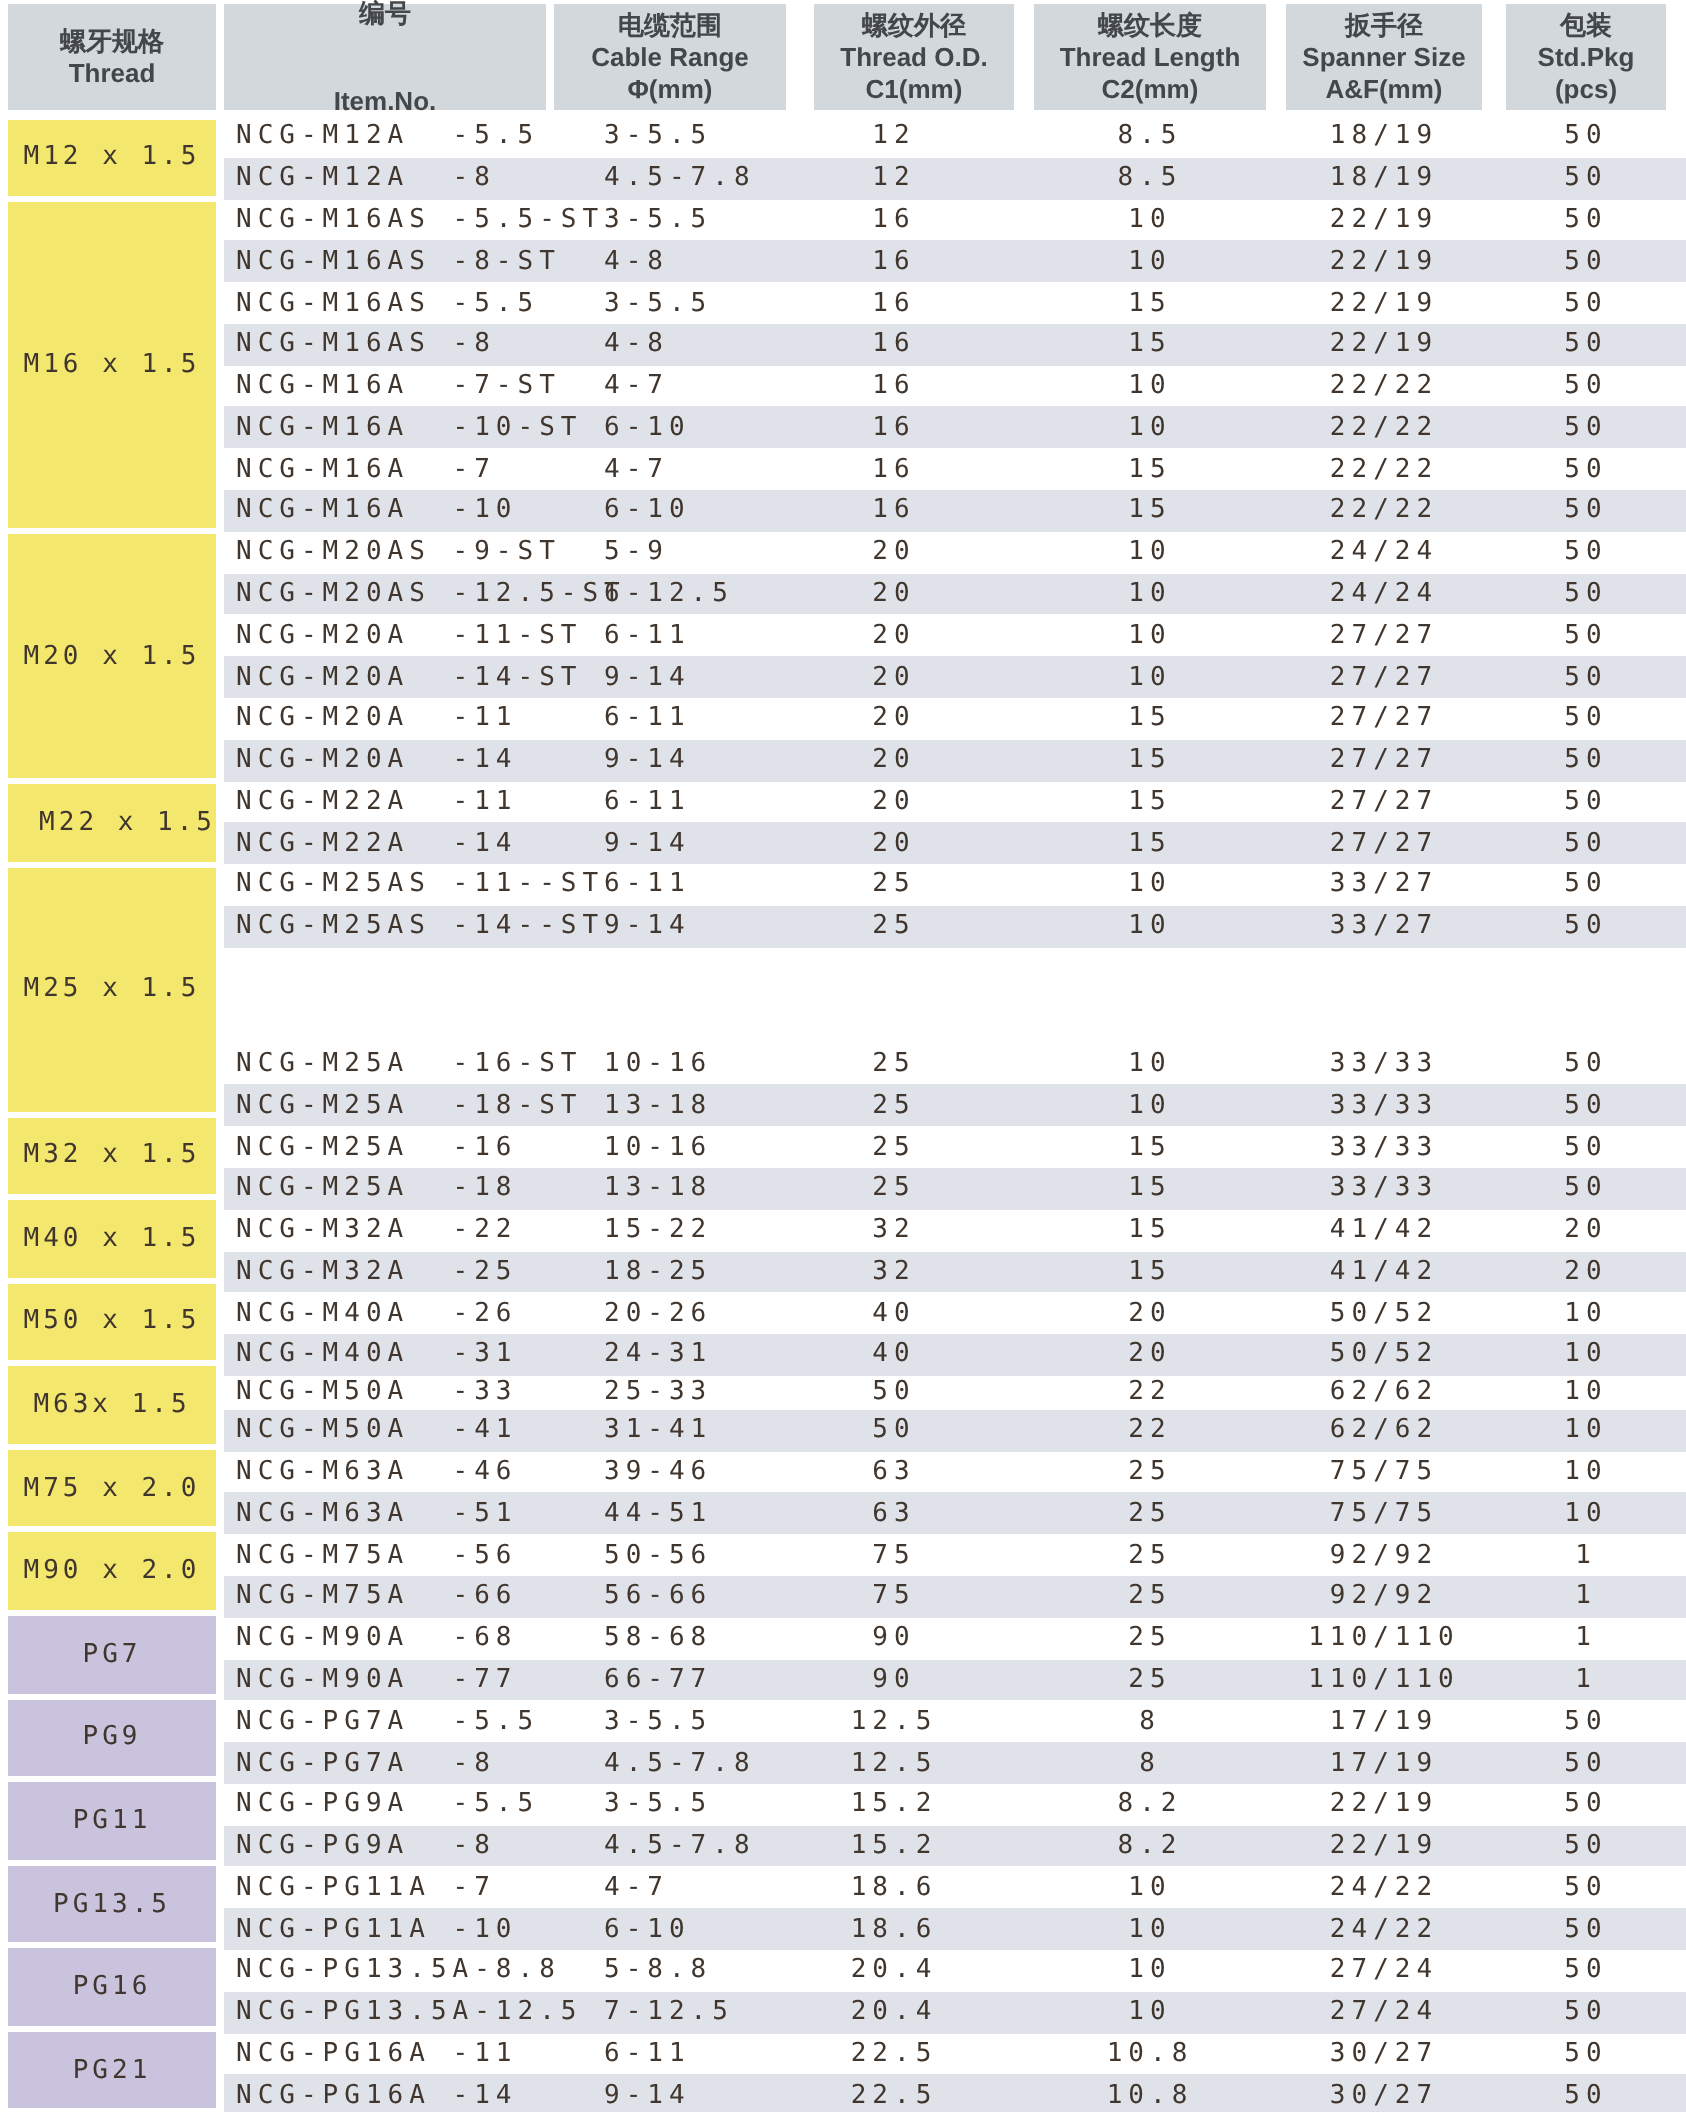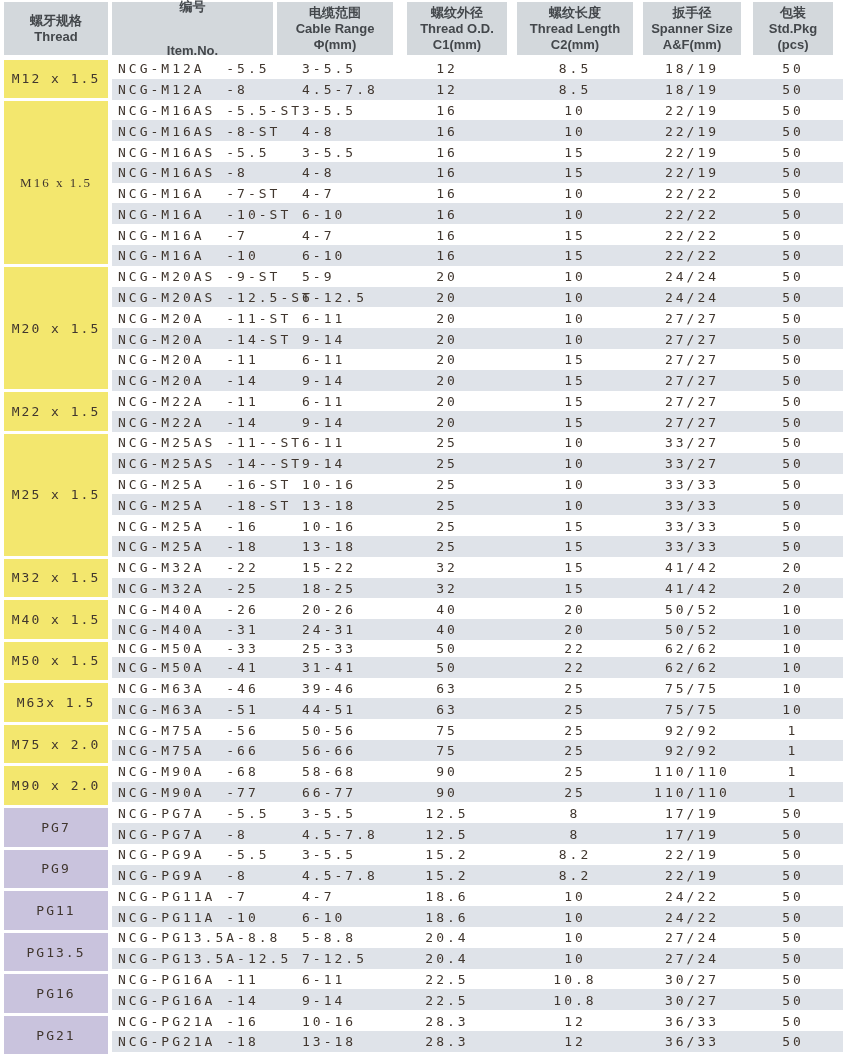"M16 x 1.5" div.group-cell { font-family: Liberation Serif, serif -> none }
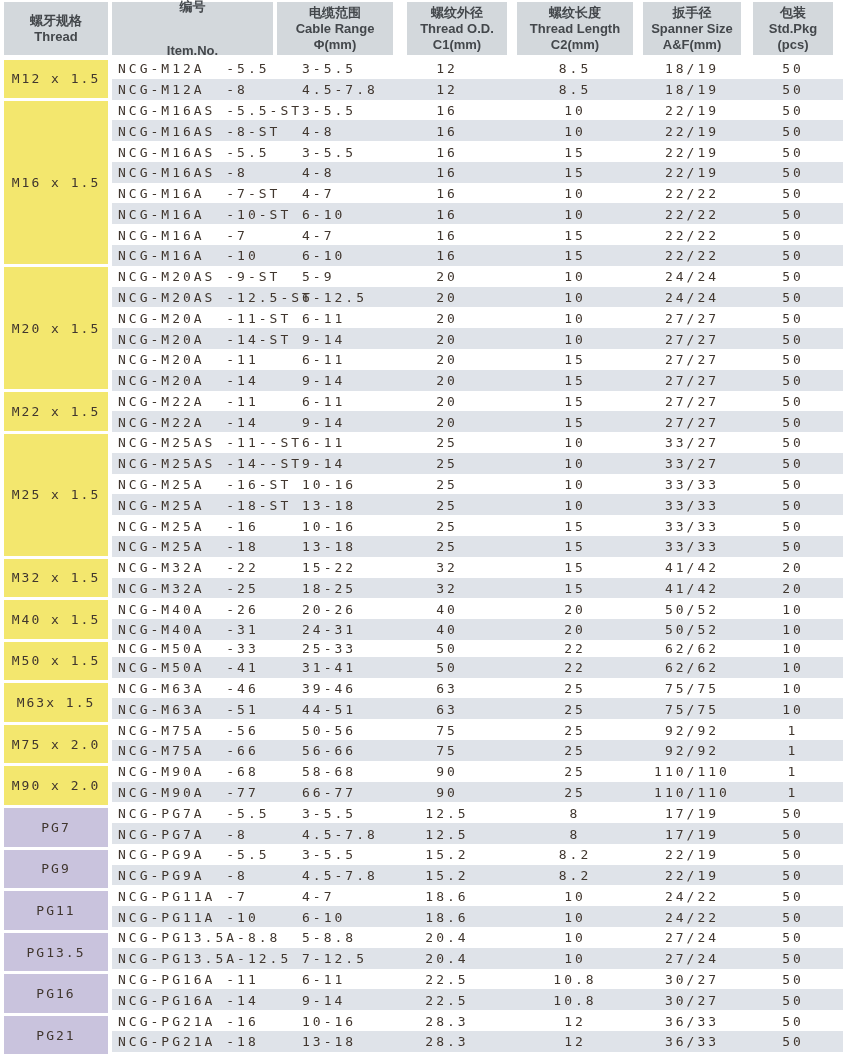"M22 x 1.5" div.group-cell { justify-content: none -> flex-end }
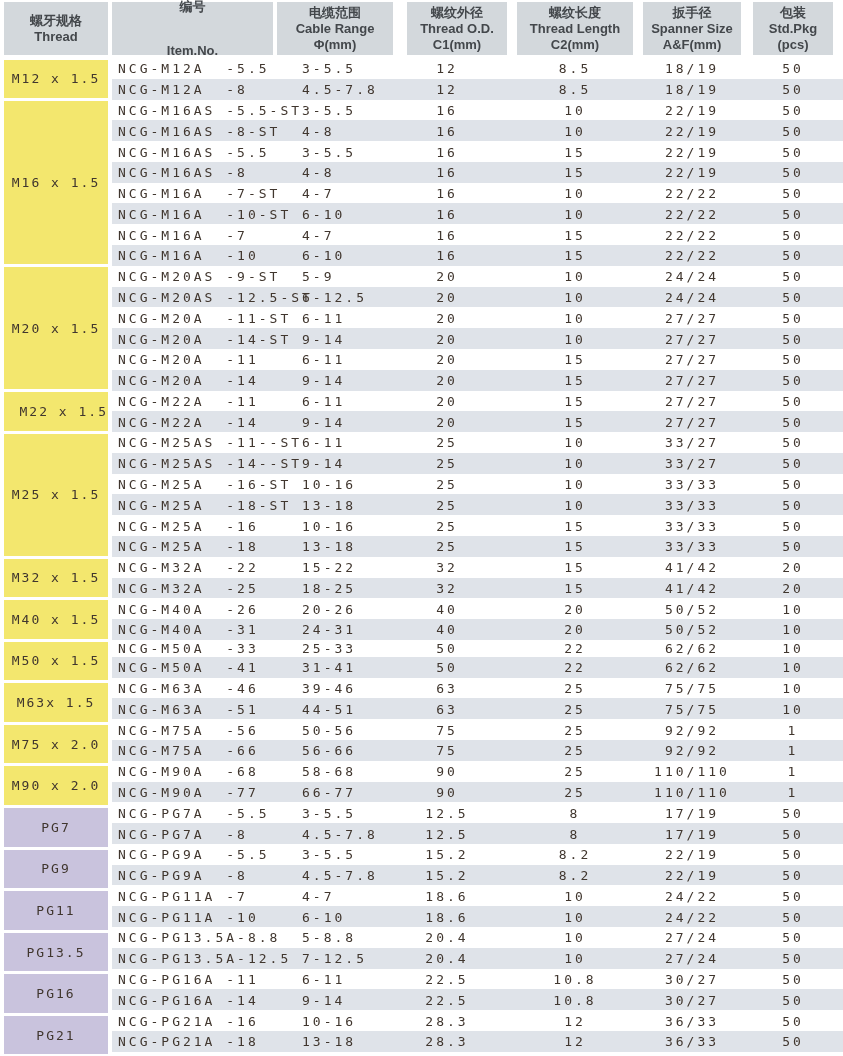"NCG-M25A -16-ST" div.row { margin-top: none -> 48px }
